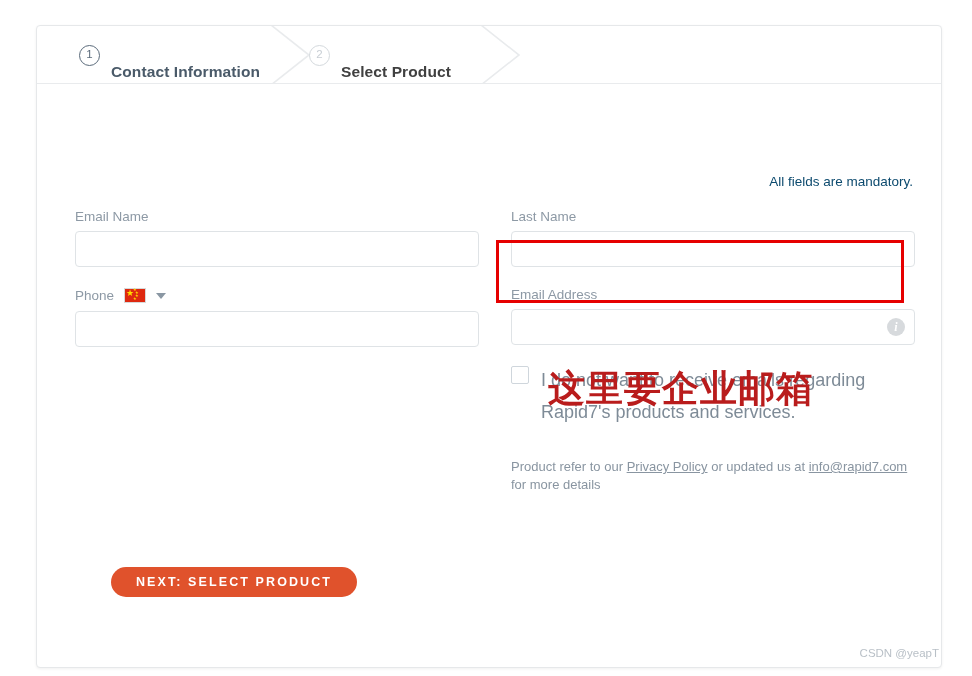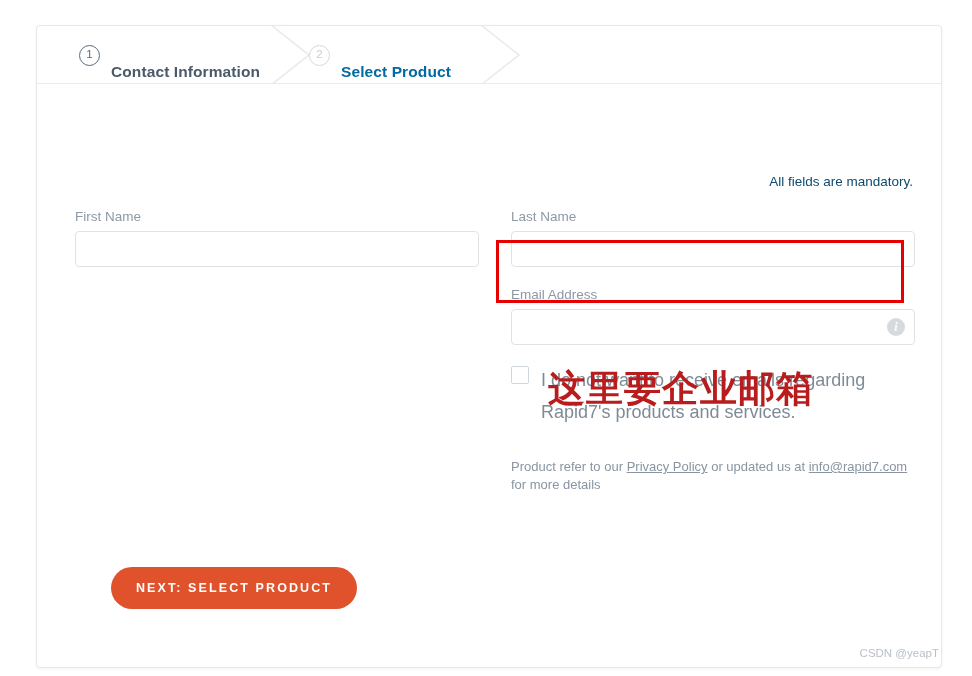"Select Product" .step-2 .step-label { color: #0369a1 -> #404040 }
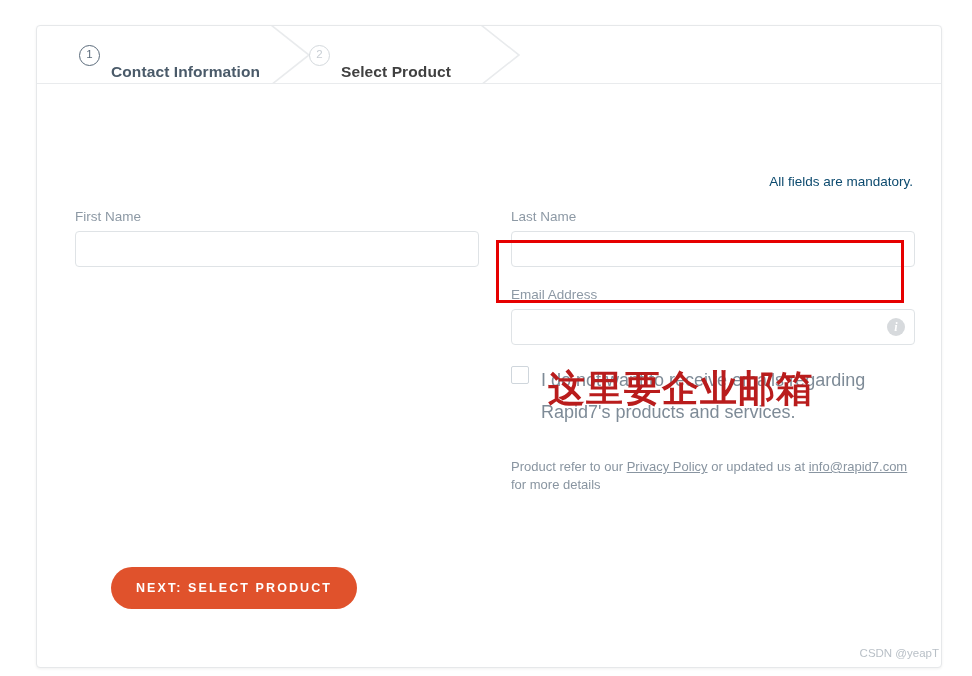"First Name" label.field-label { text: First -> Email }
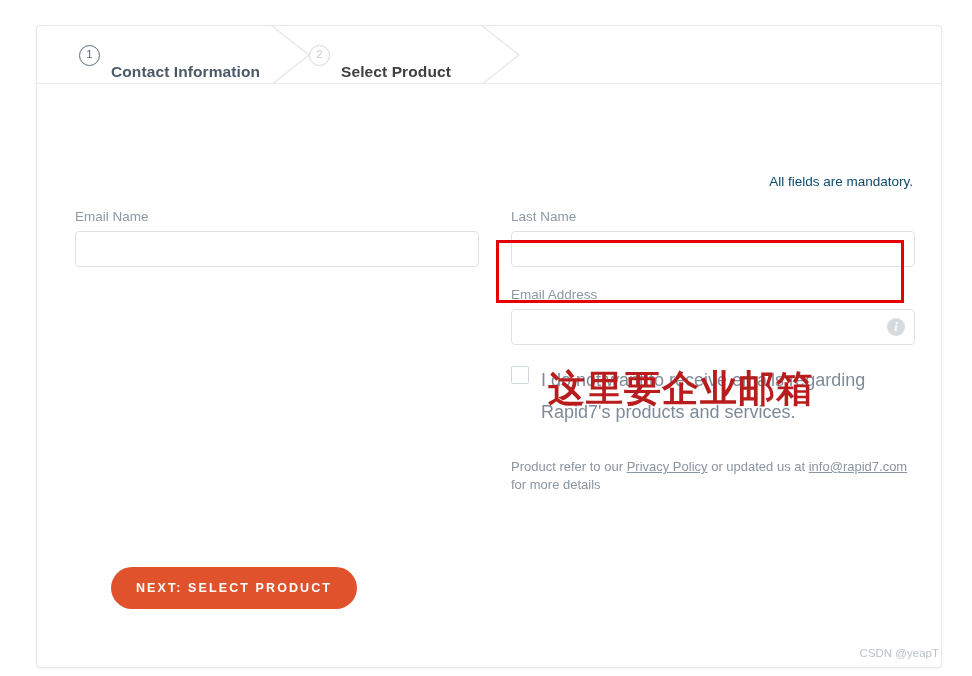"Phone" div.field { html: none -> <div> <div> <span>Phone</span> <span> <span>★</span> <span>★</span> <span>★</span> <span>★</span> <span>★</span> </span> <span></span> </div> <input> </div> }
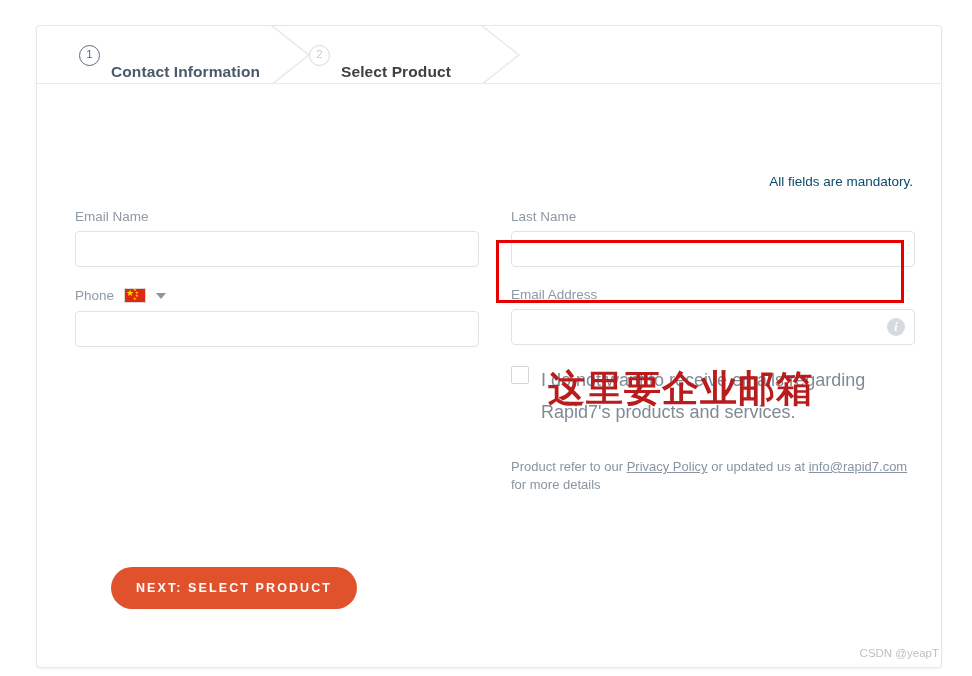"NEXT: SELECT PRODUCT" .cta { height: 42px -> 30px }
